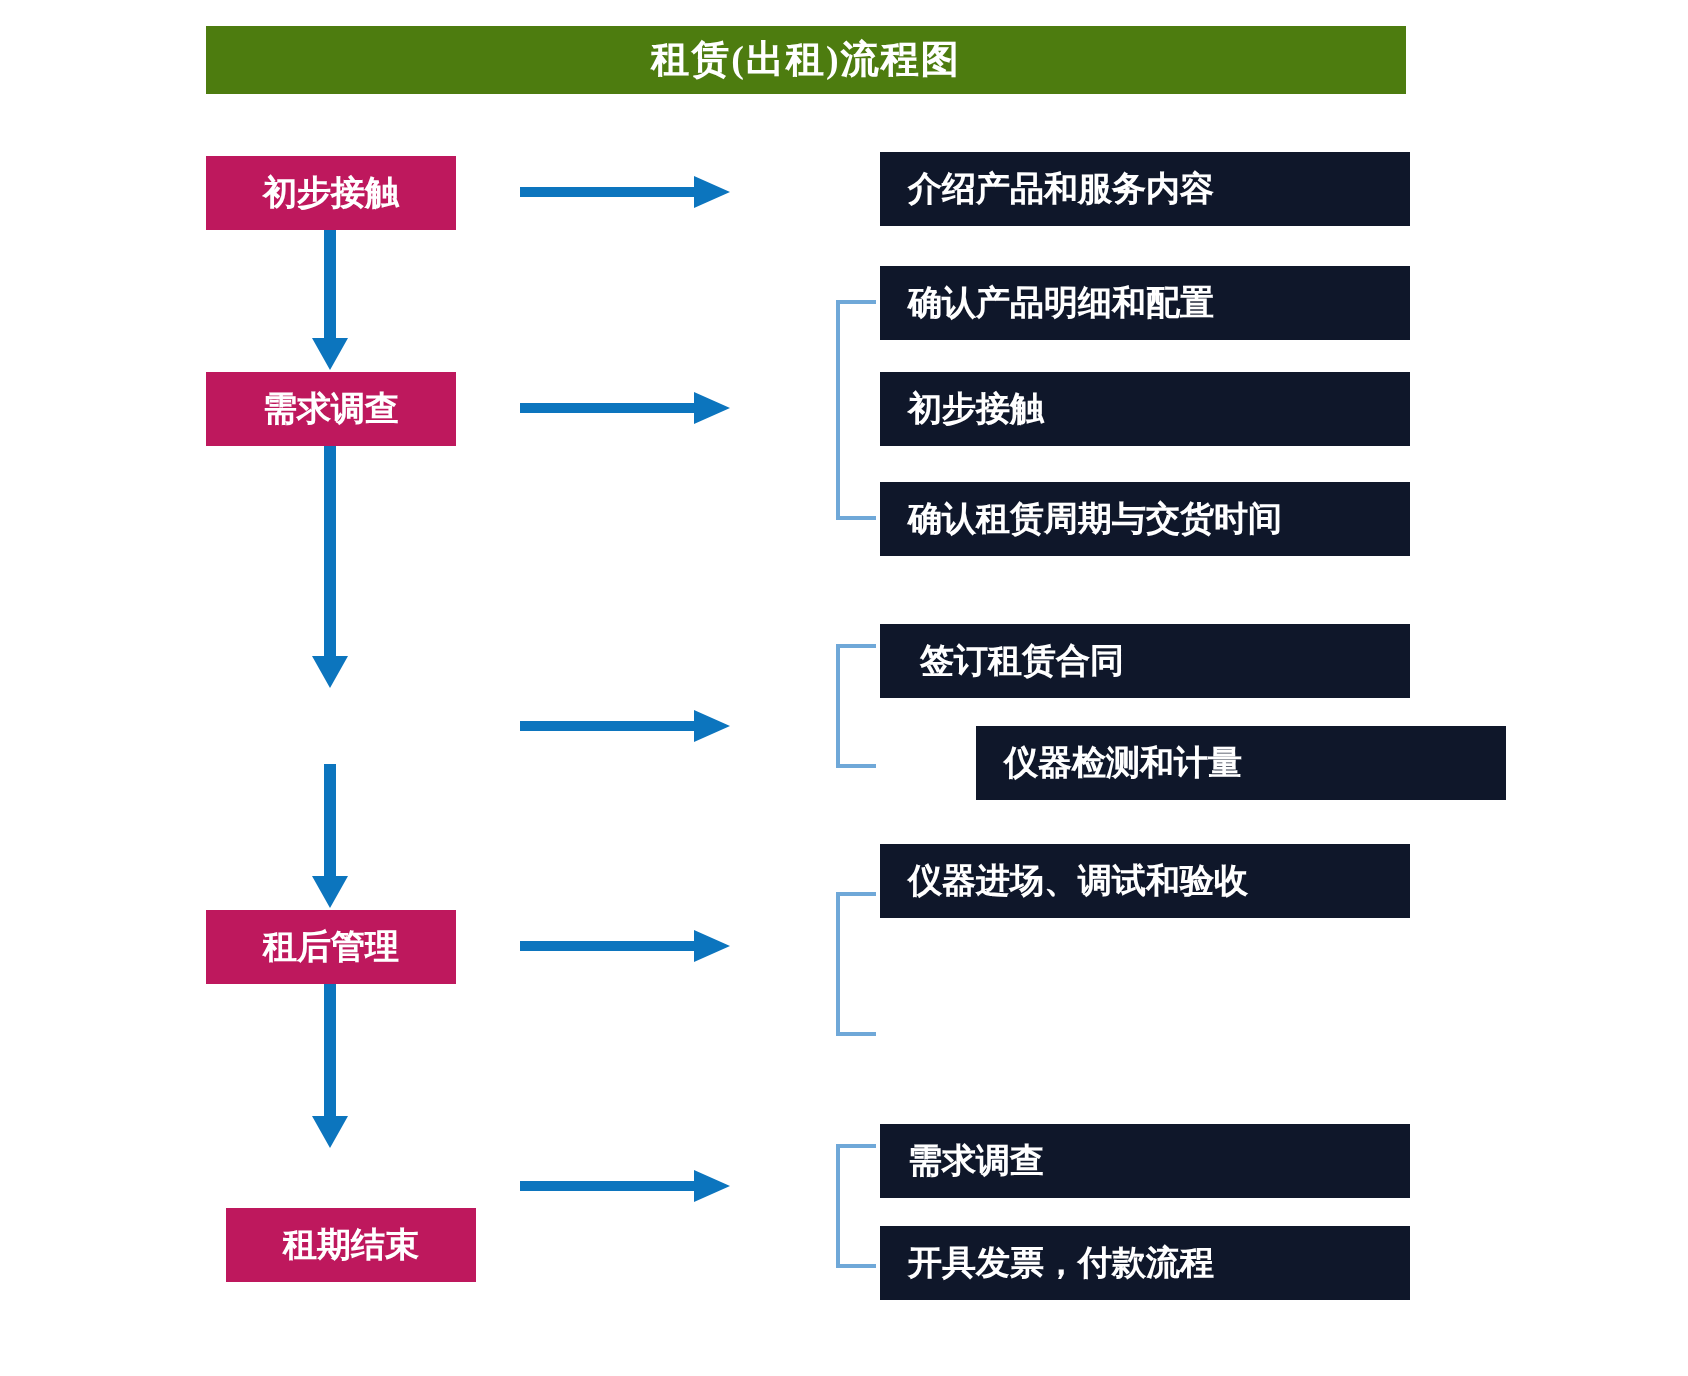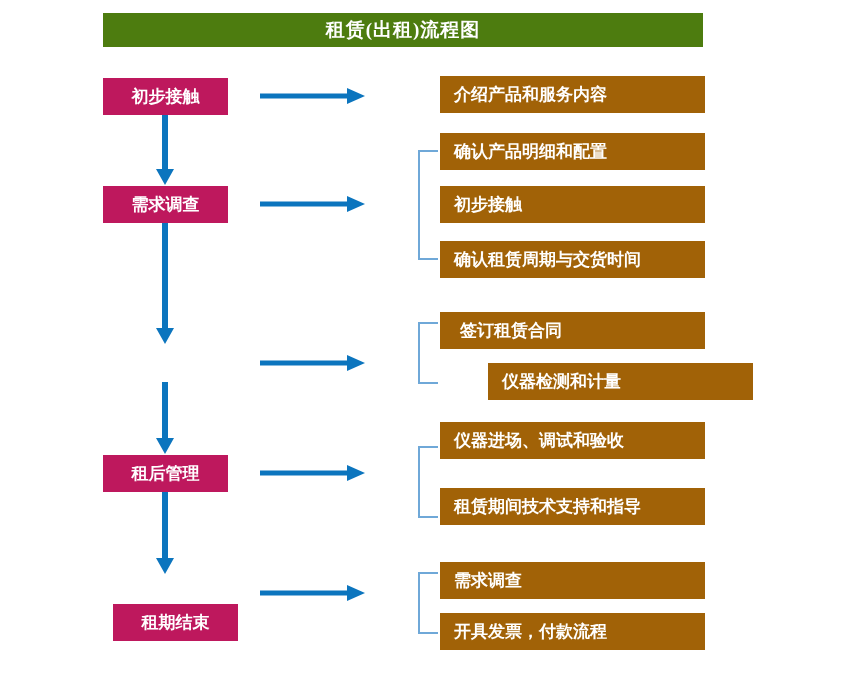"介绍产品和服务内容" .detail { background: #a16207 -> #0f172a }
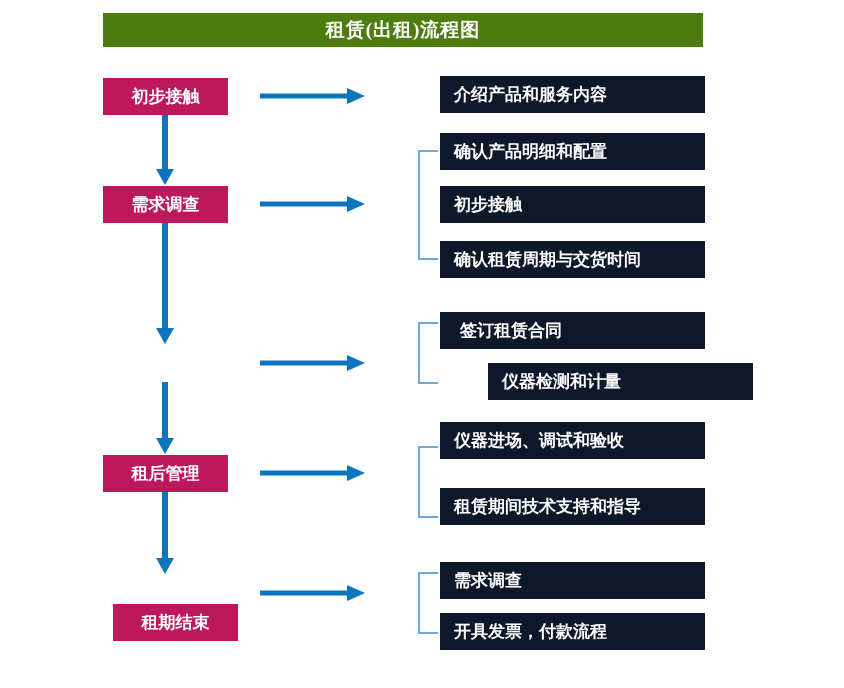"租赁期间技术支持和指导" div.detail { html: <div>租赁期间技术支持和指导</div> -> none }
